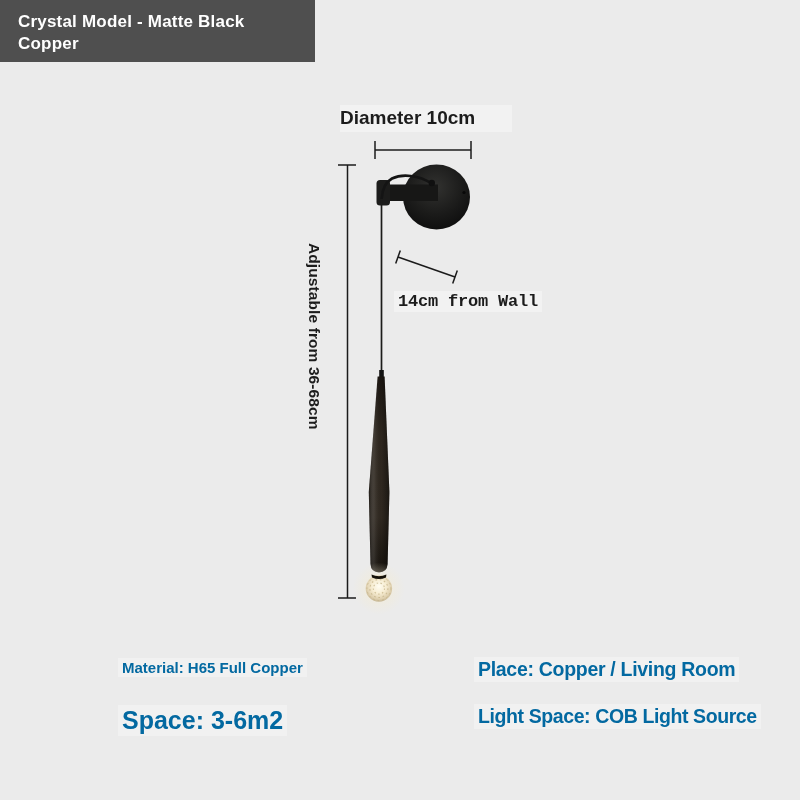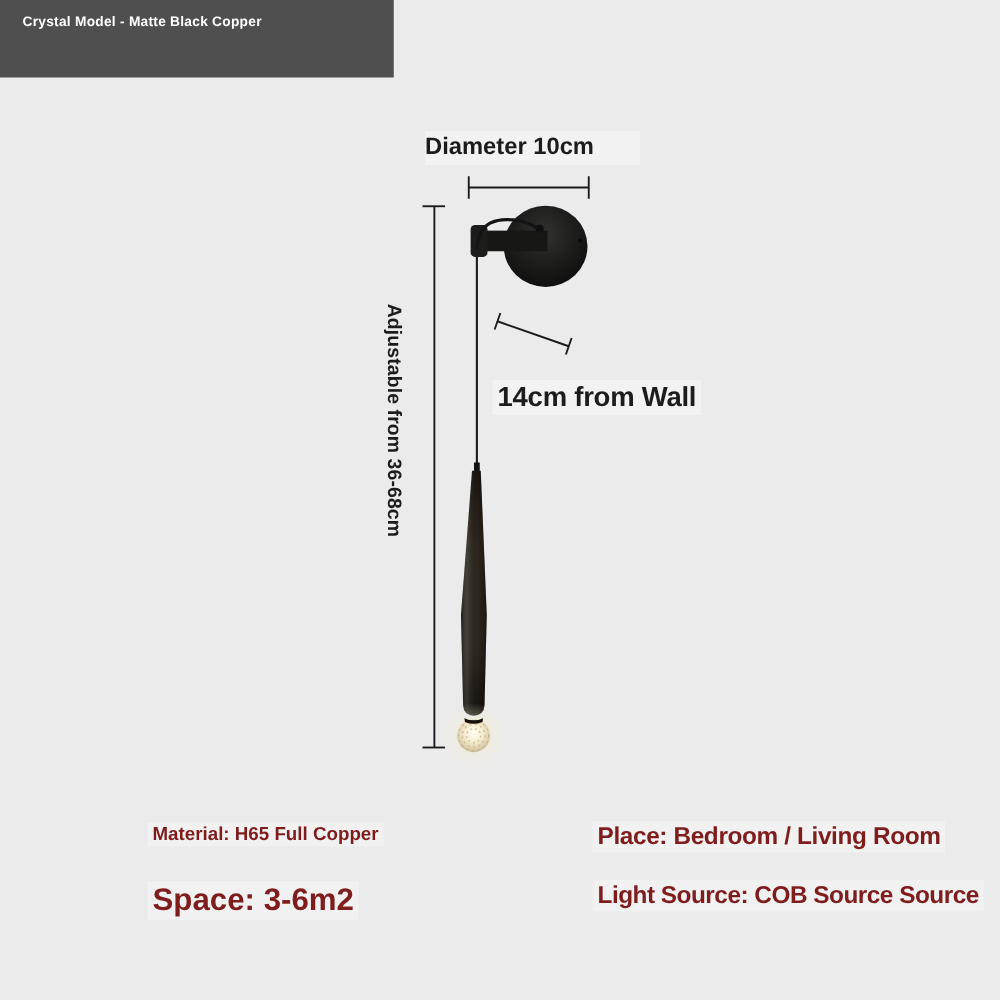"Crystal Model - Matte Black" .title-badge span { font-size: 11px -> 17px }
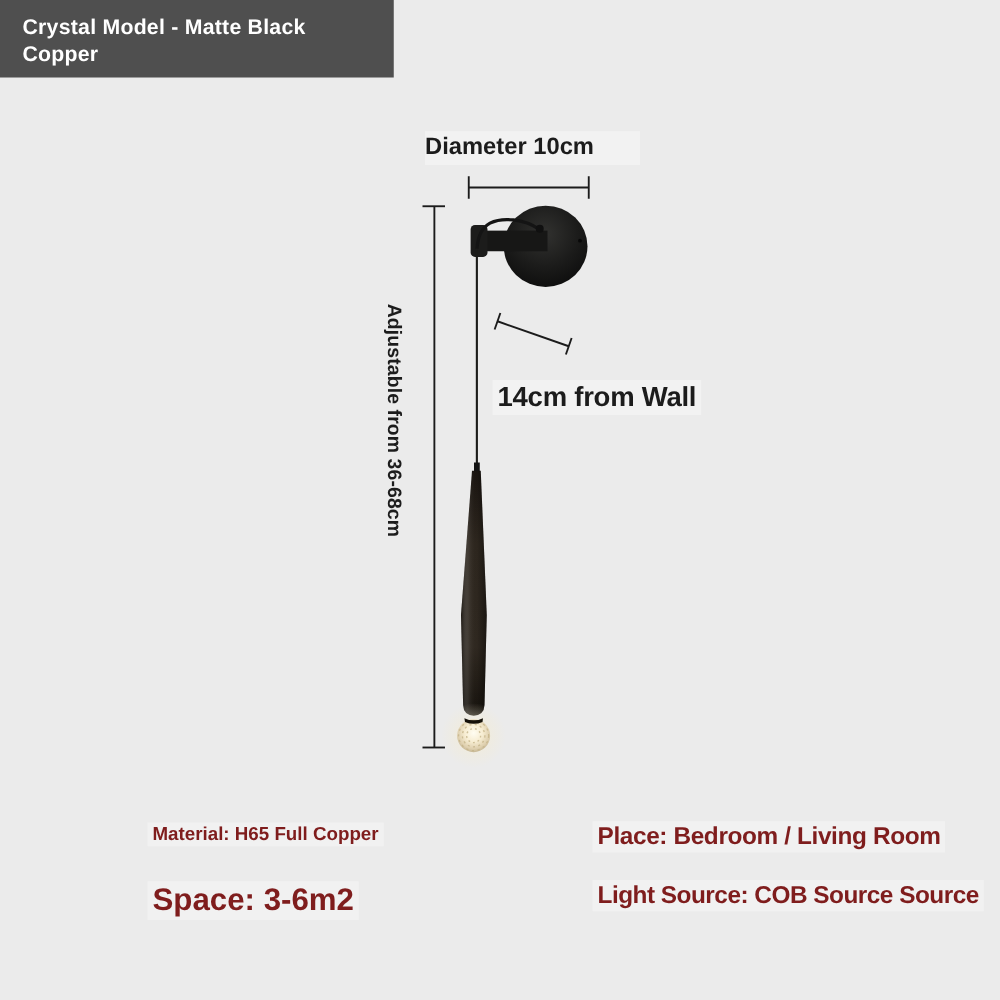"14cm from Wall" .dim-wall { font-family: none -> Liberation Mono, monospace; font-size: 22px -> 17px; top: 304px -> 291px }
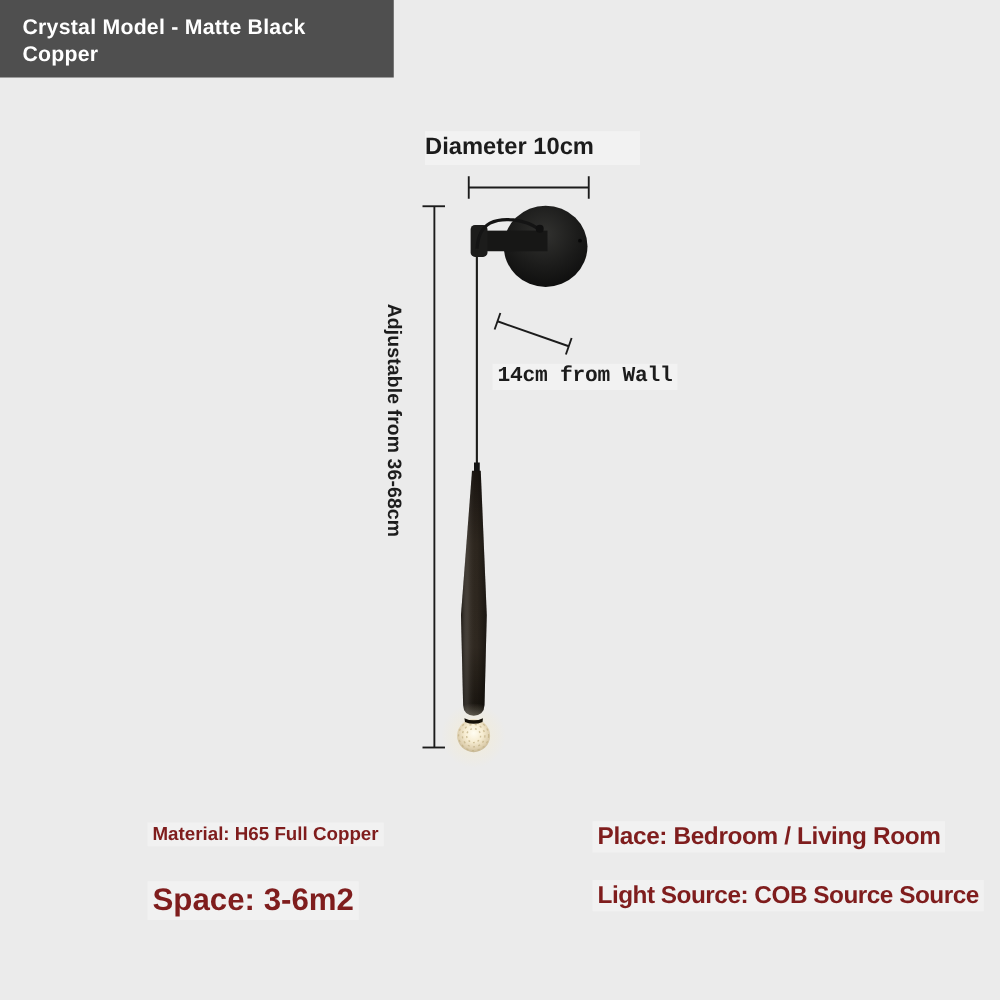"Material: H65 Full Copper" .spec { color: #7f1d1d -> #0369a1 }
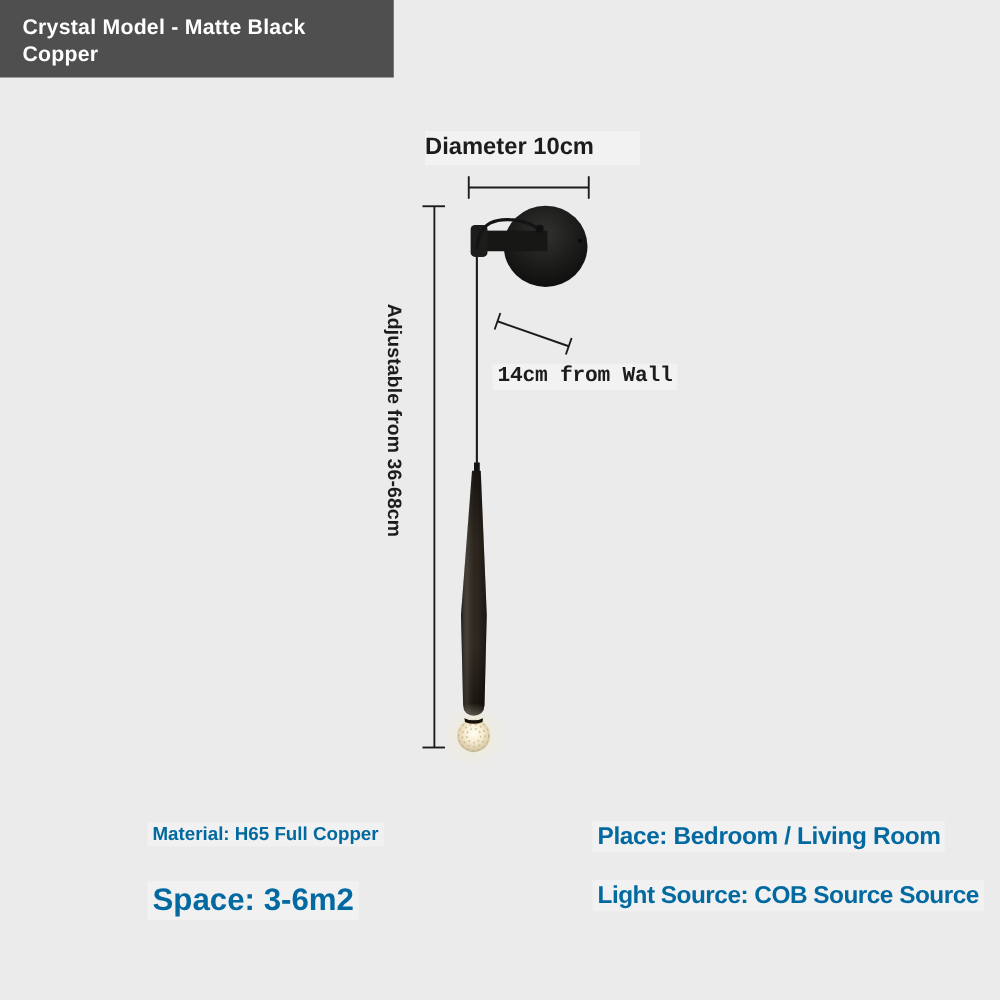"Place: Bedroom / Living Room" div.spec { text: Bedroom -> Copper }
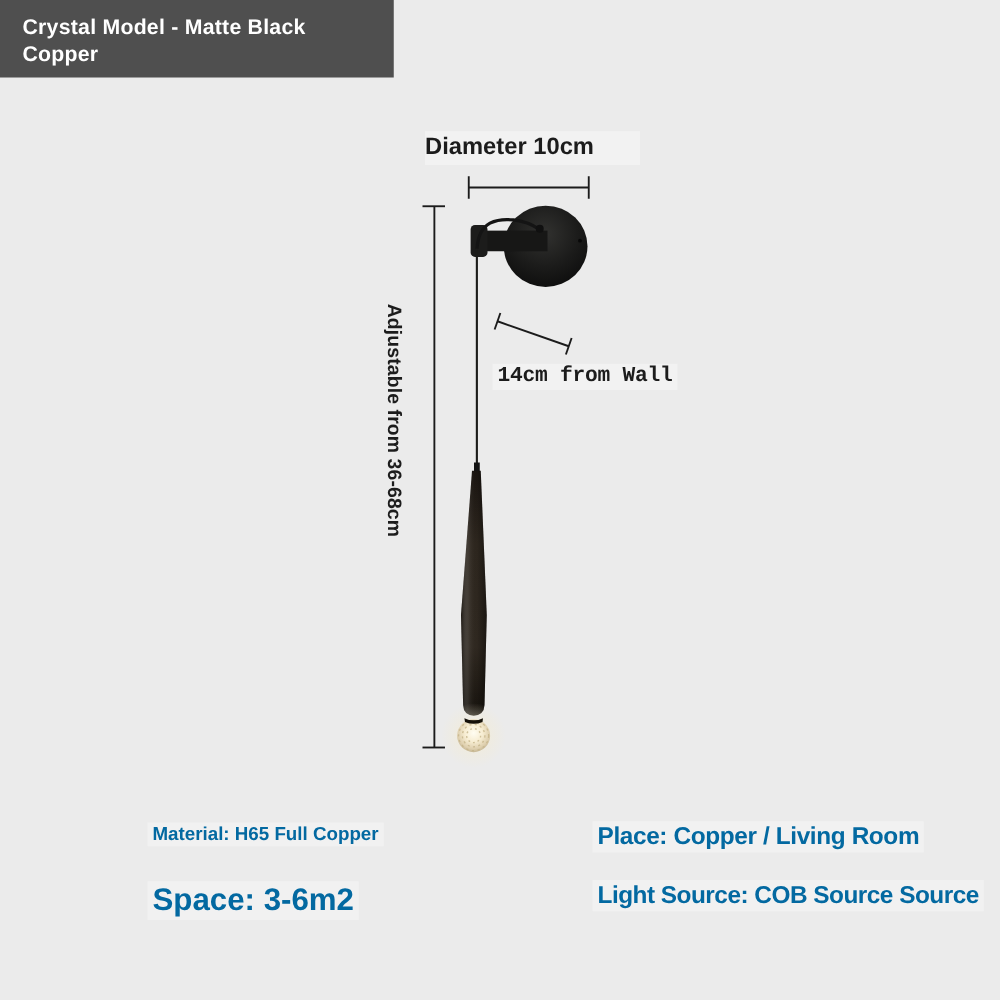"Light Source: COB Source Source" div.spec { text: Source: COB Source -> Space: COB Light }
